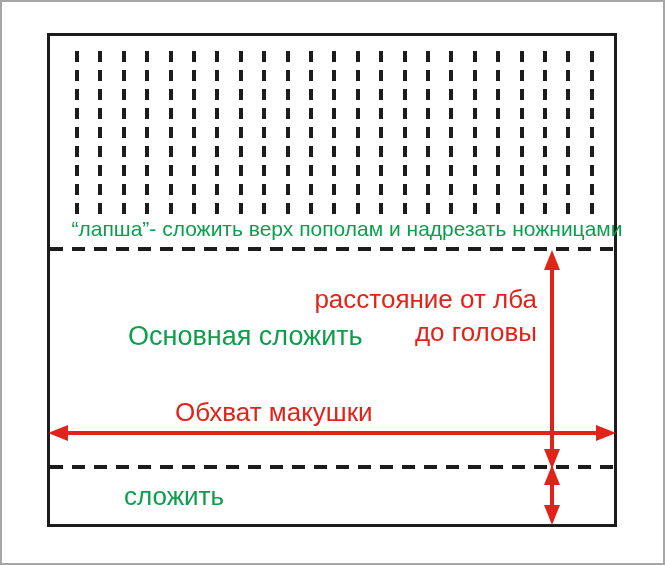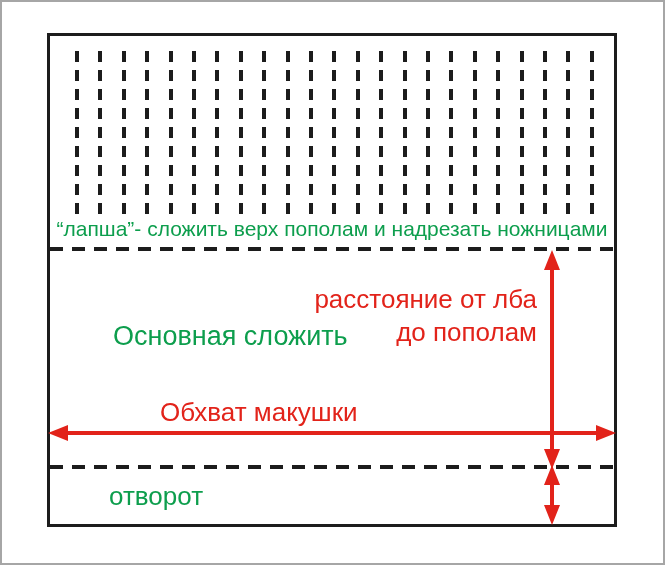"“лапша”- сложить верх пополам и" .lbl { padding-left: none -> 15px }
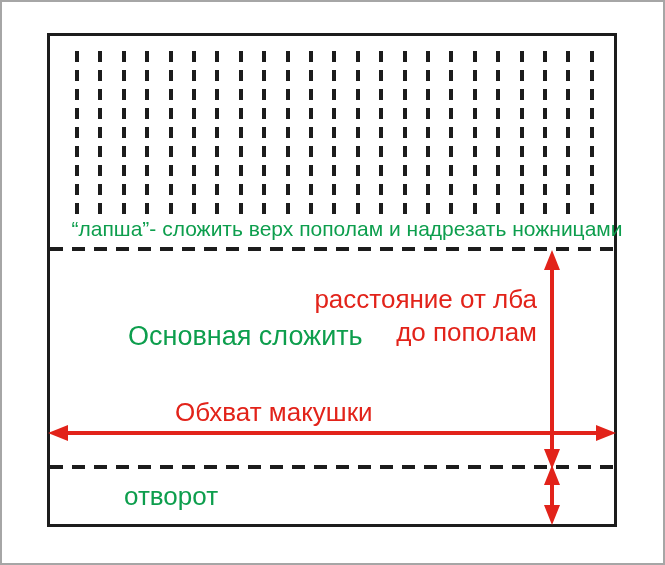"до пополам" span { text: пополам -> головы }
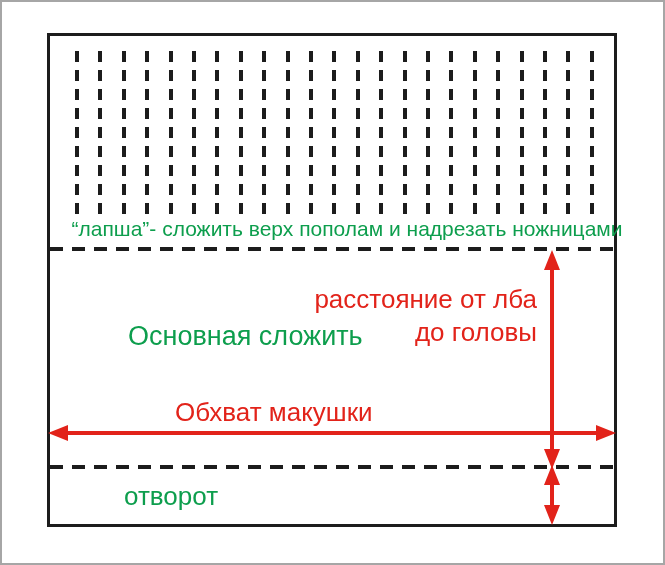"отворот" div.lbl { text: отворот -> сложить }
